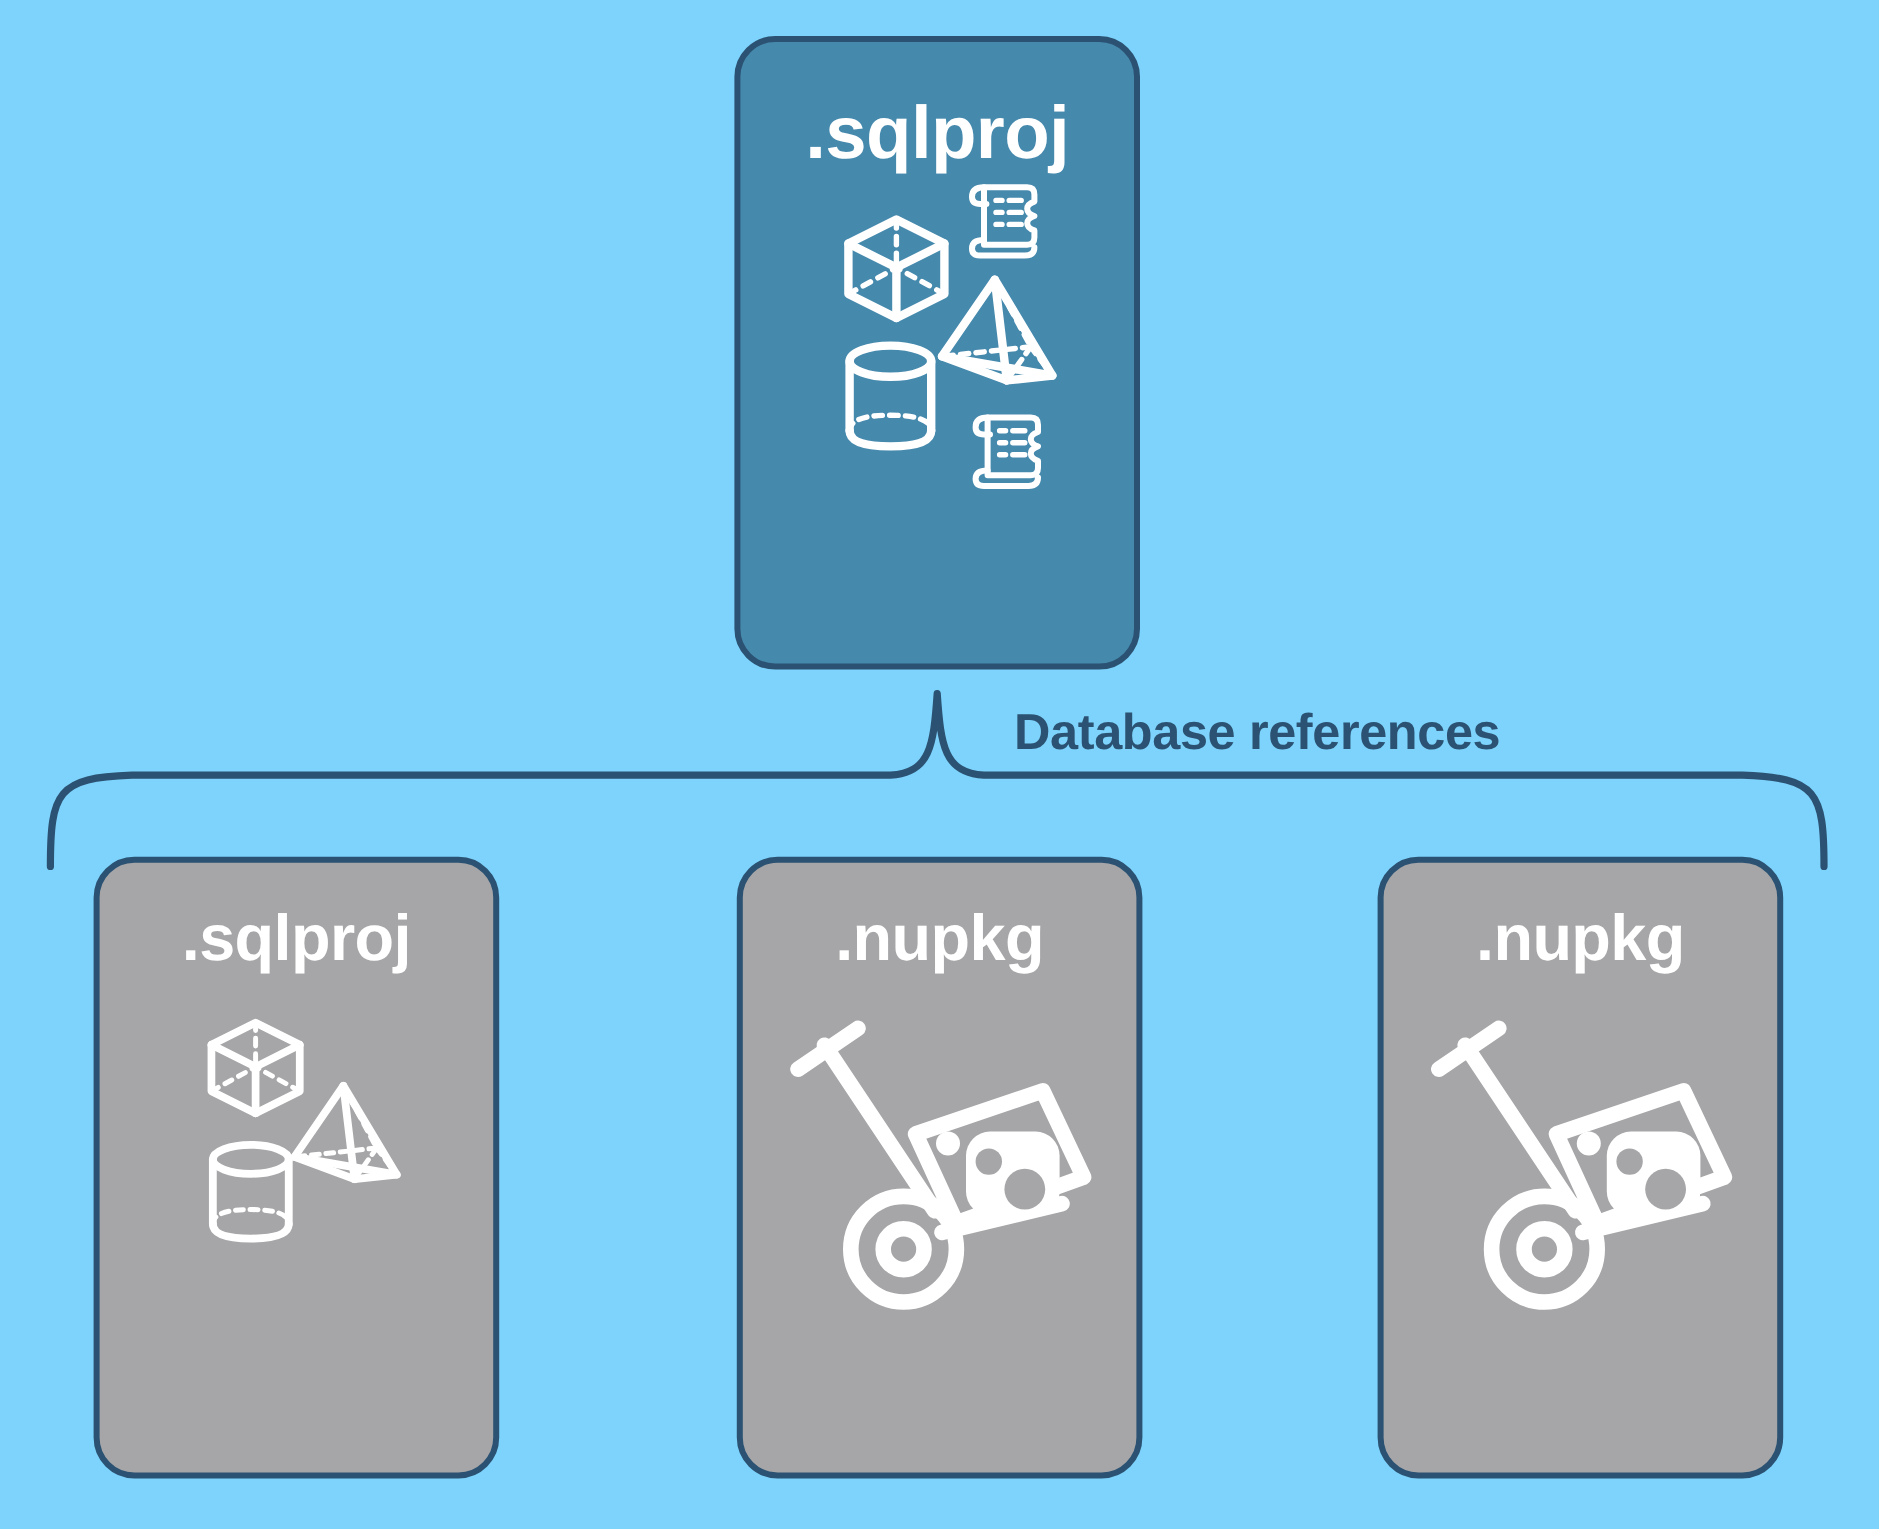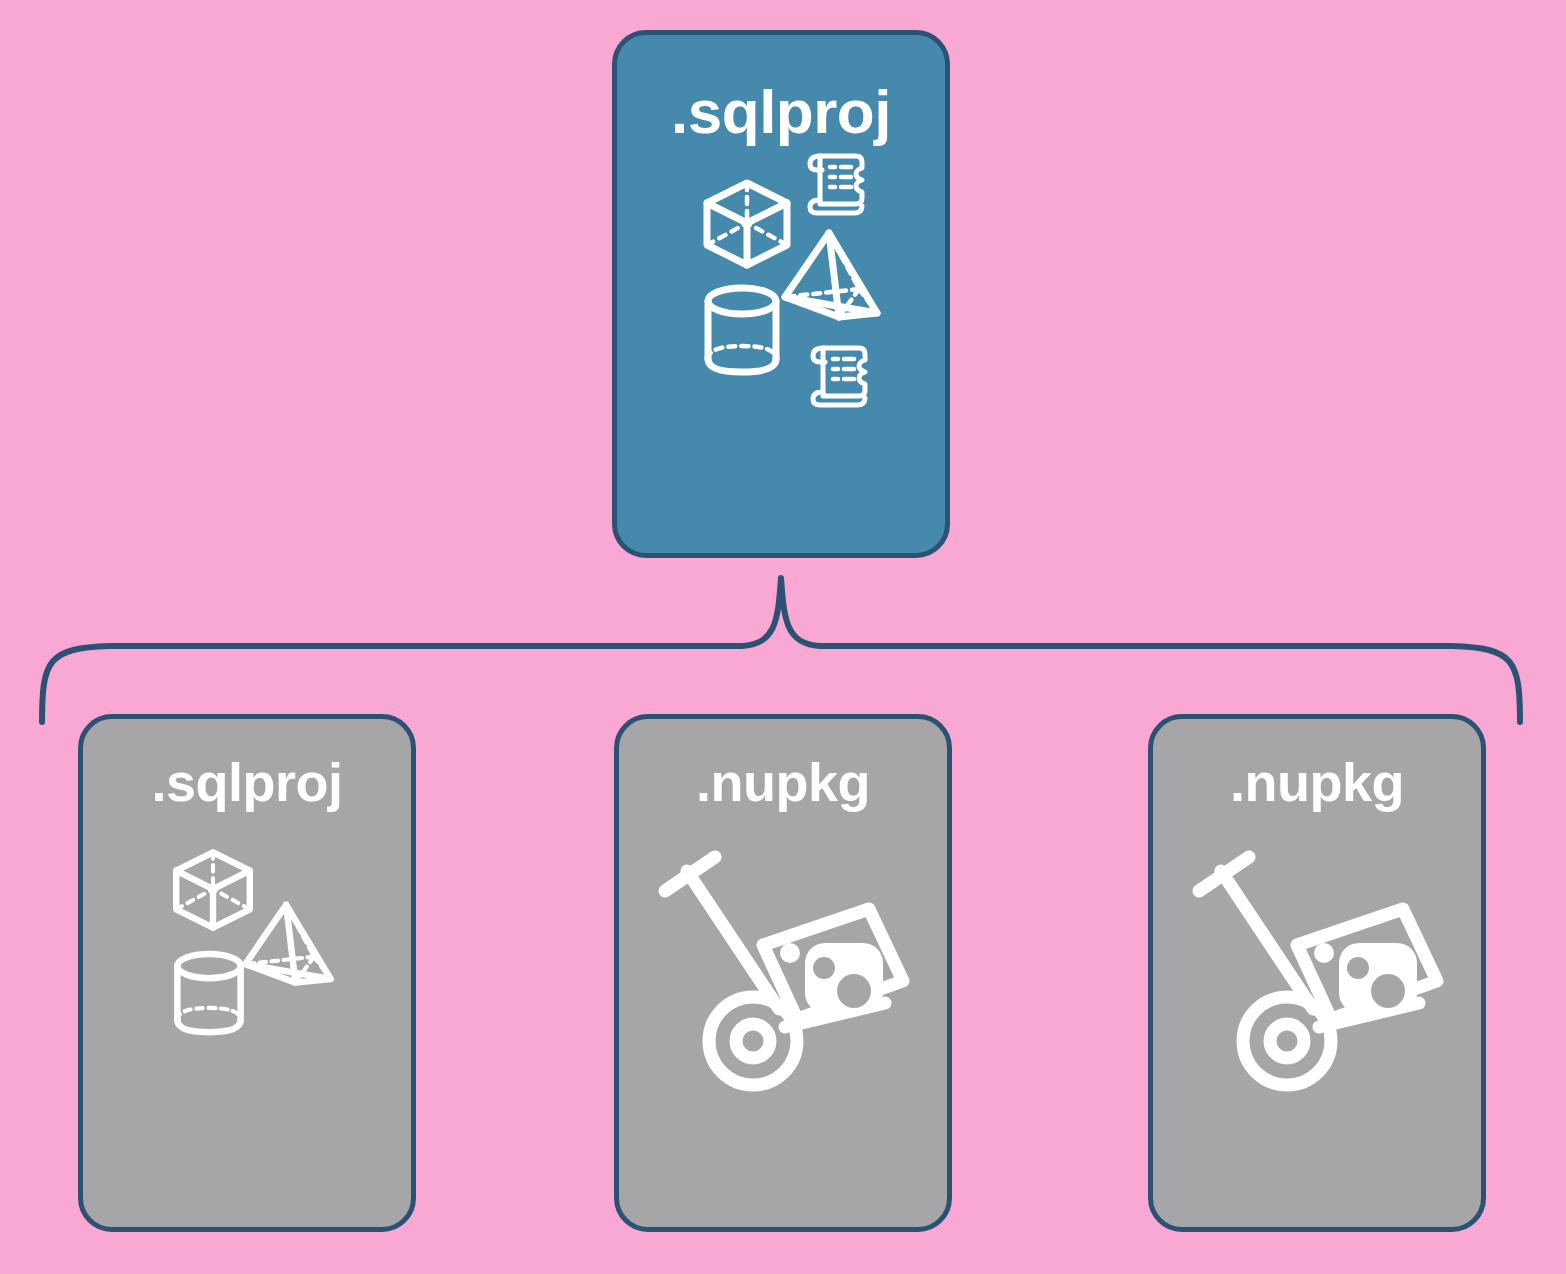".sqlproj" #stage { background: #f9a8d4 -> #7dd3fc }
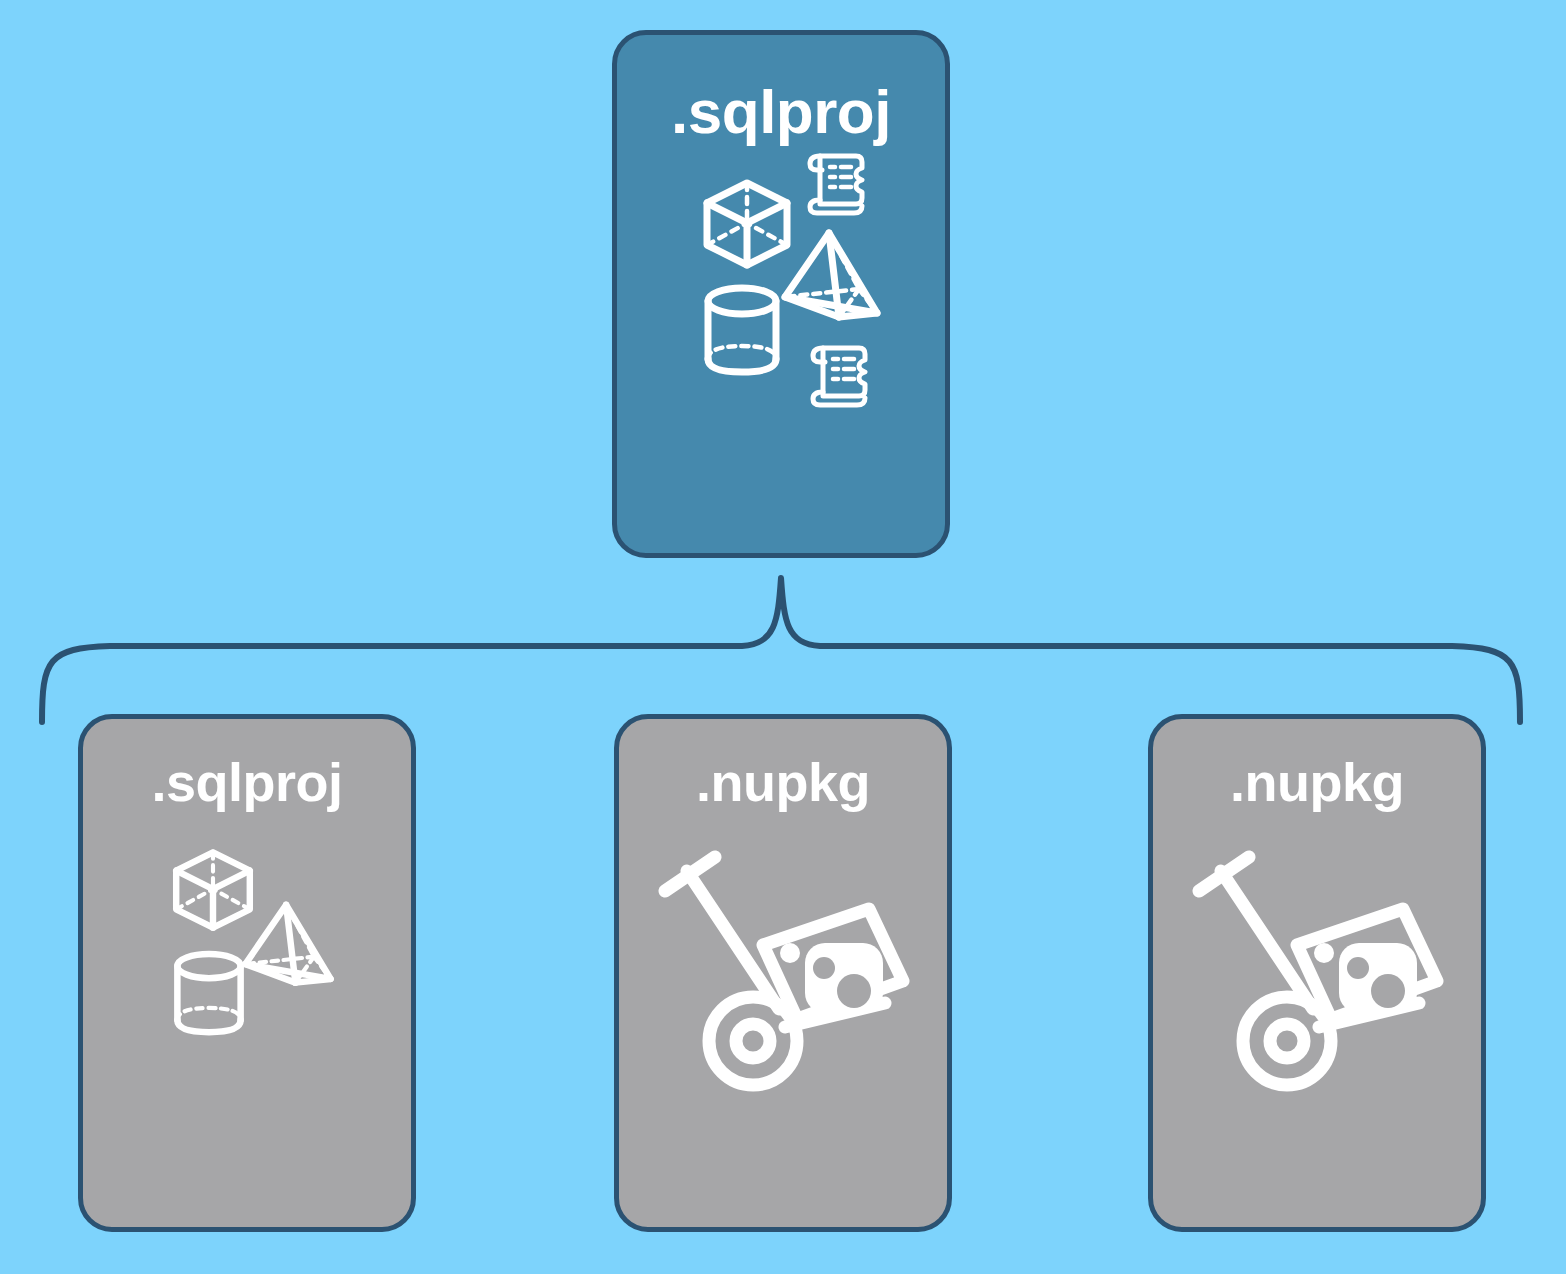"Database references" div { html: none -> <div>Database references</div> }
